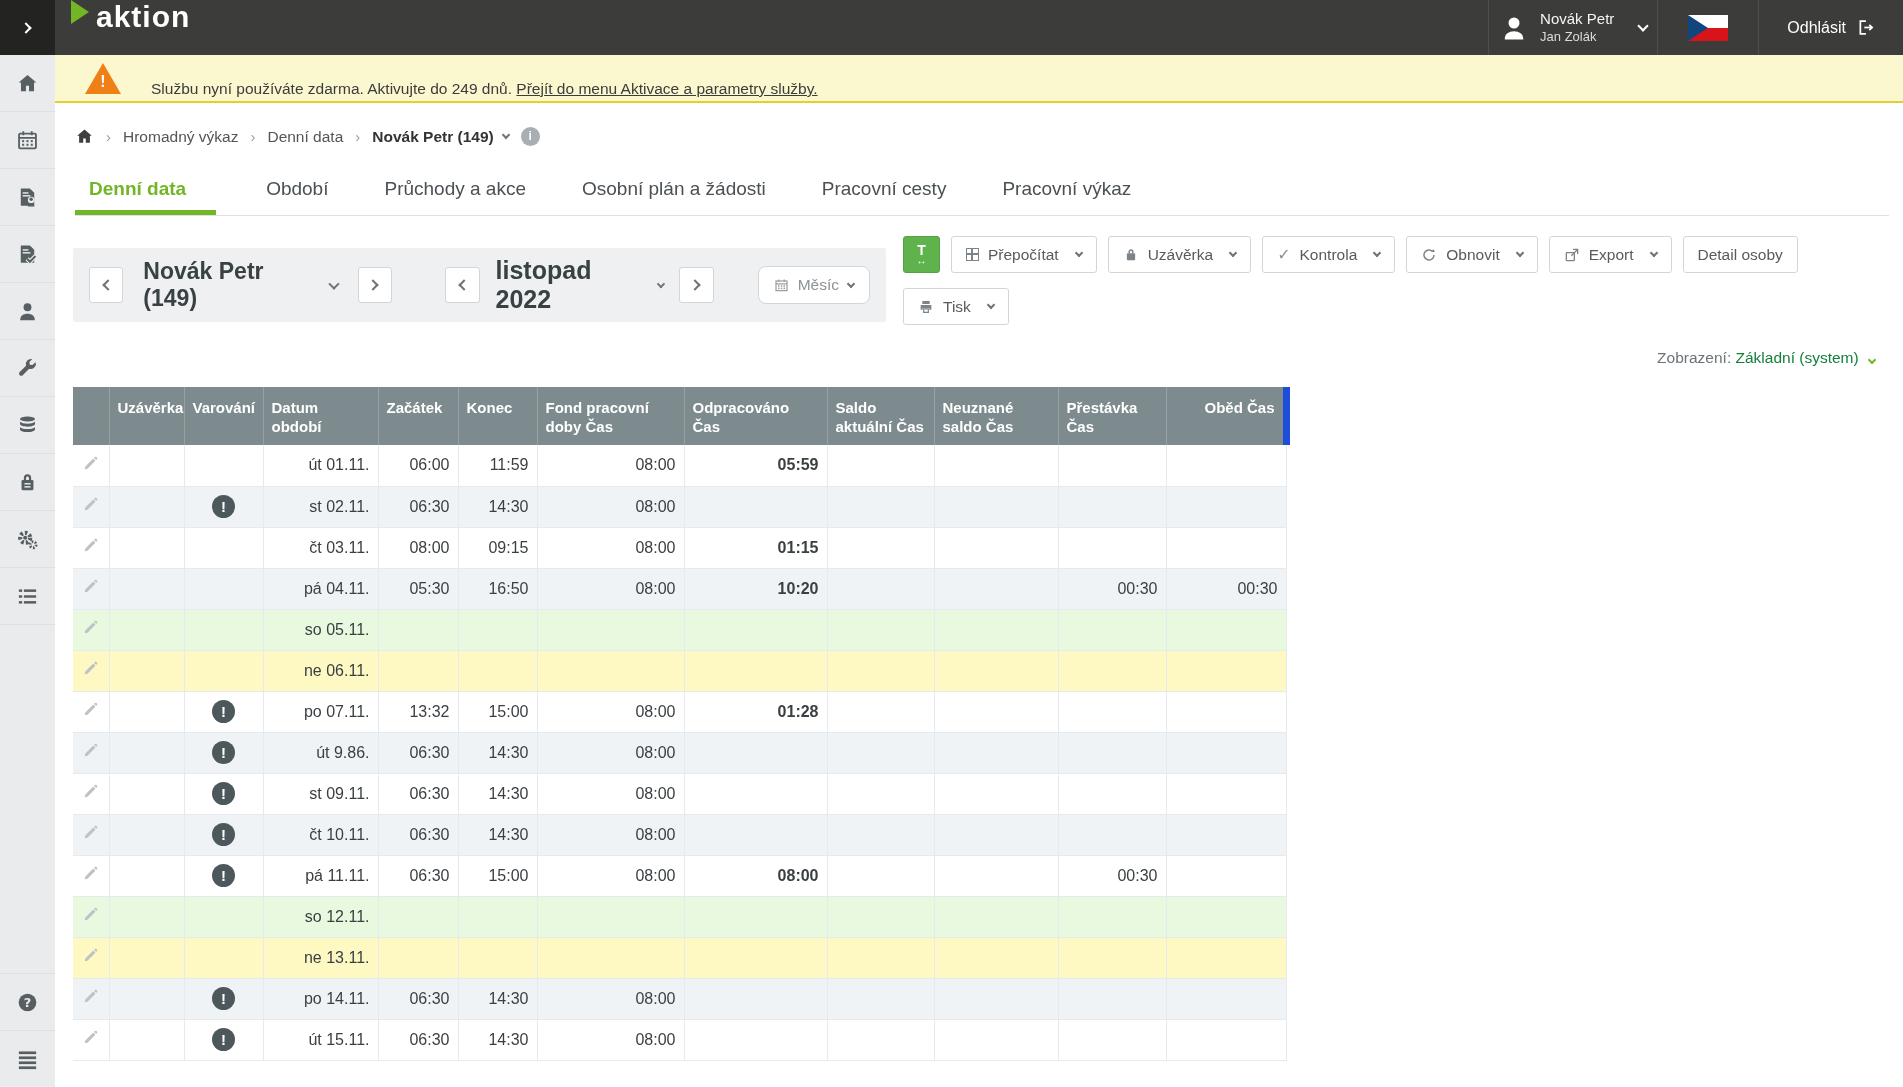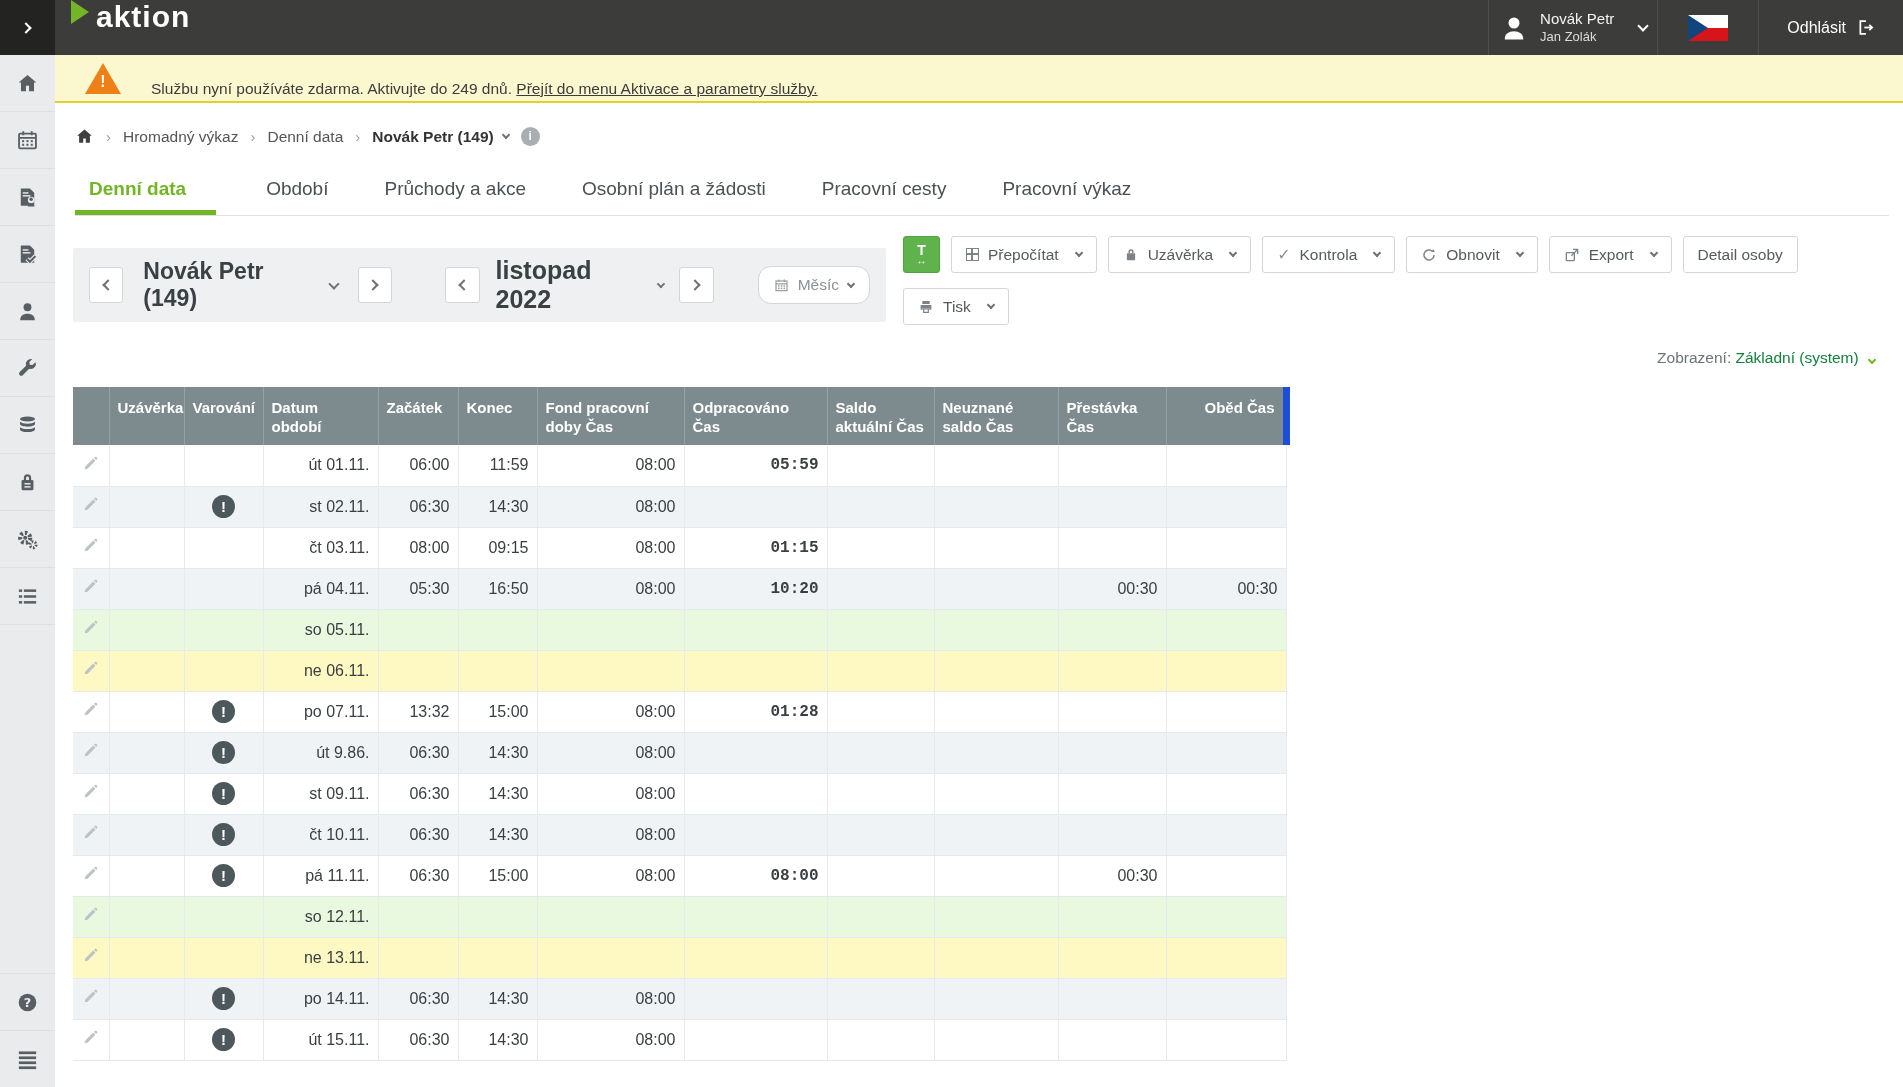"Měsíc" .gran-btn { border-radius: 13px -> 8px }
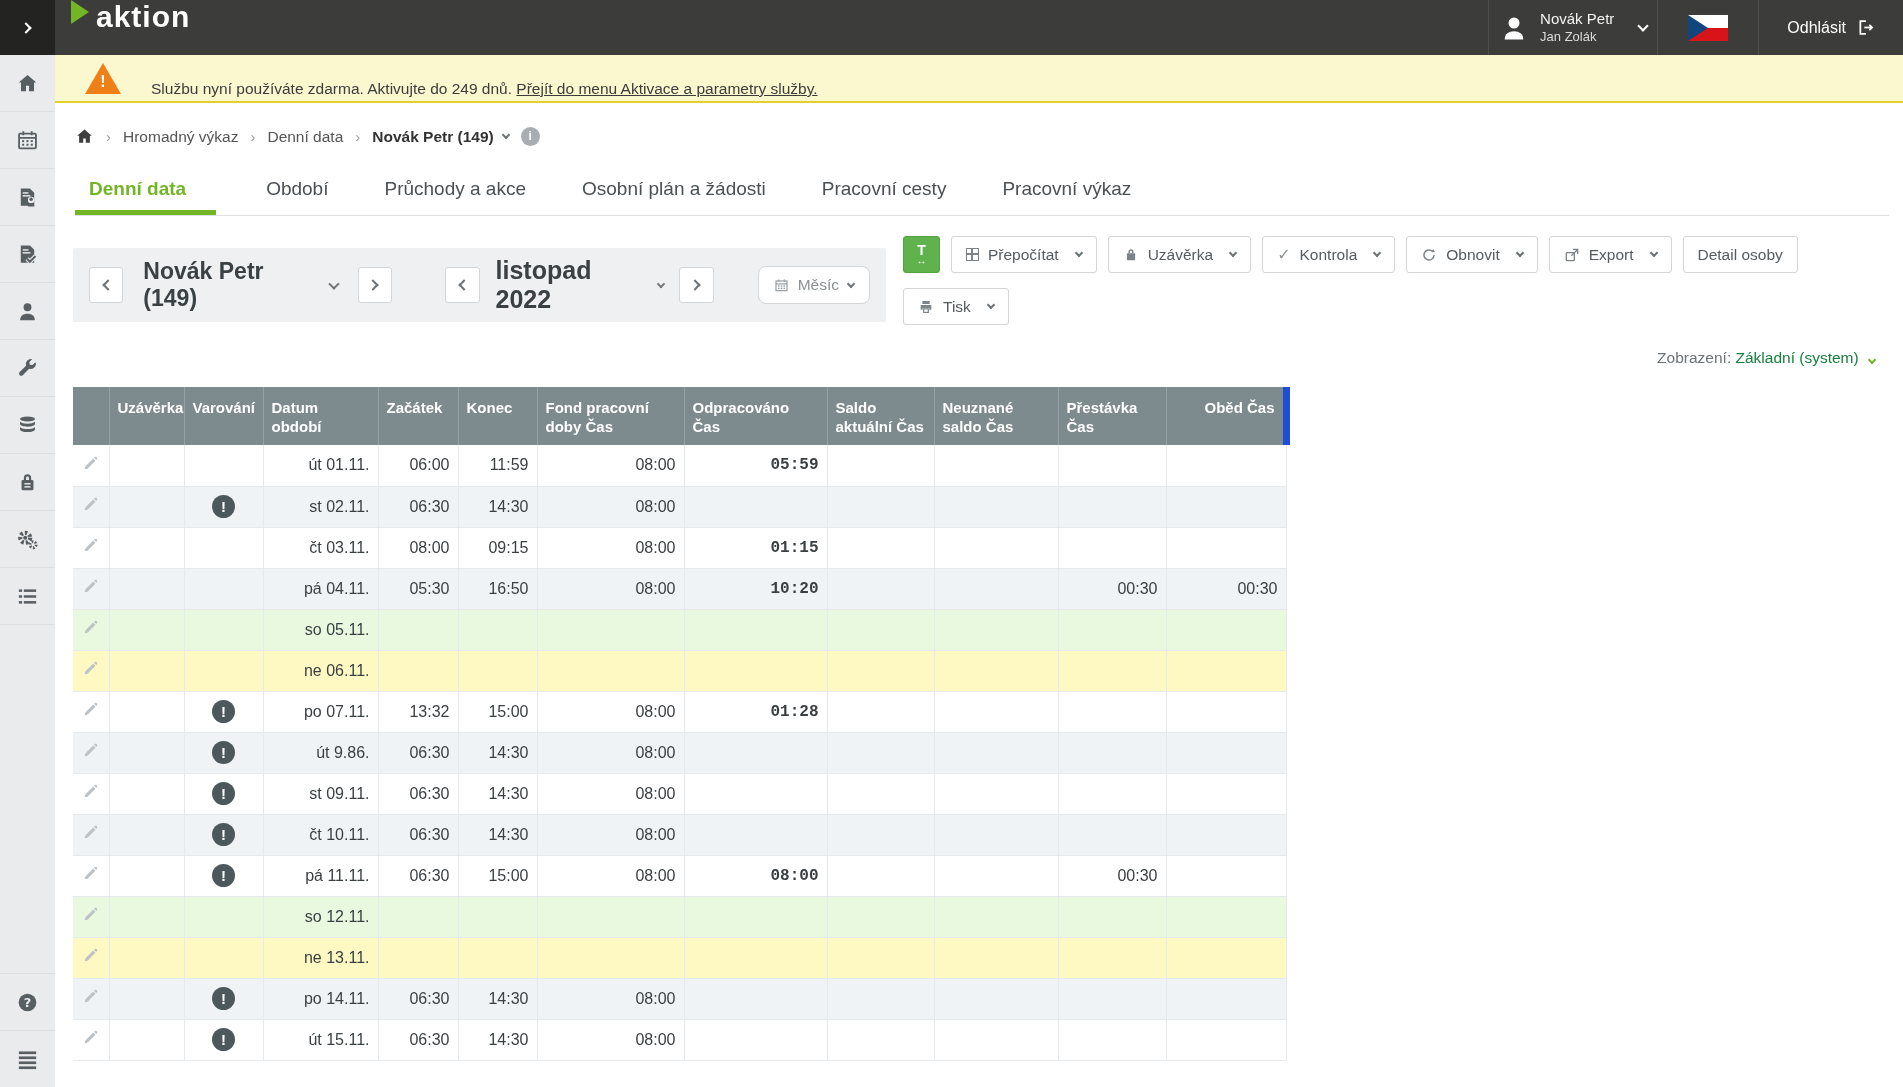"05:59" .c-worked { font-family: Liberation Mono, monospace -> none }
